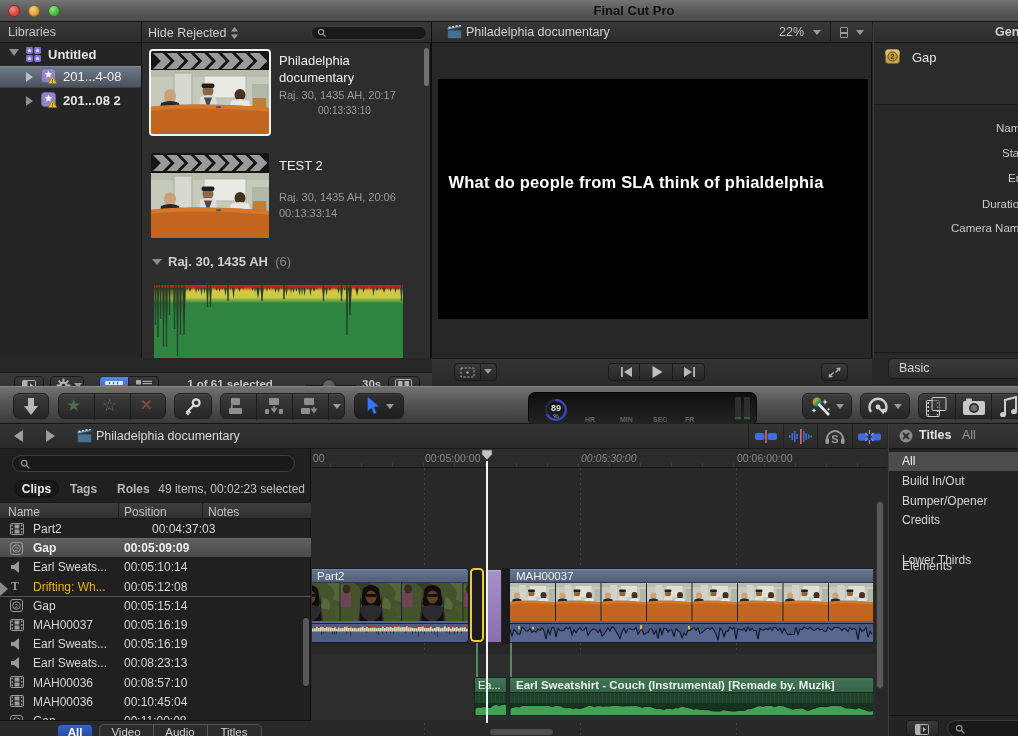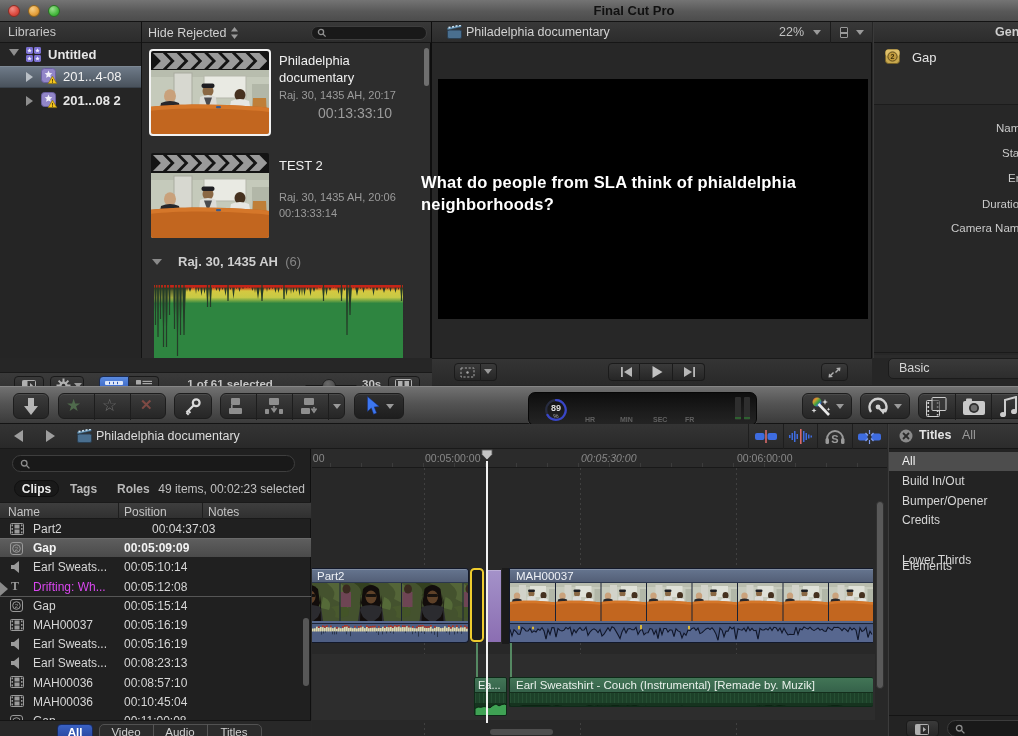"00:13:33:10" div.abs { font-size: 14px -> 10px }
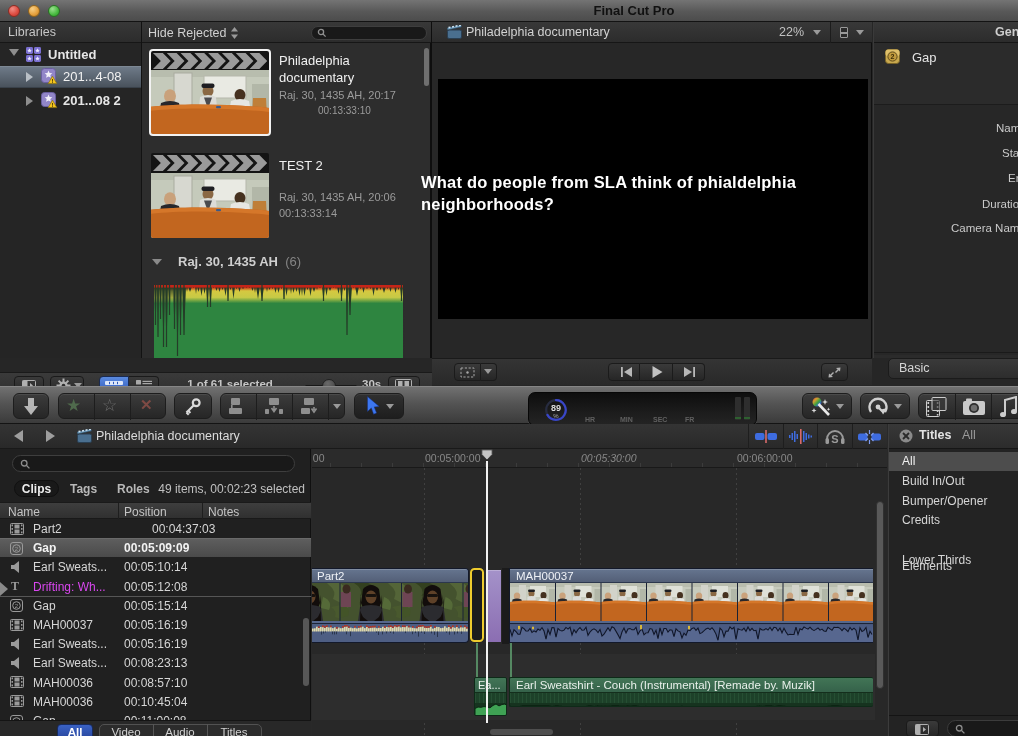"What do people from SLA" .vtxt { text-align: left -> center }
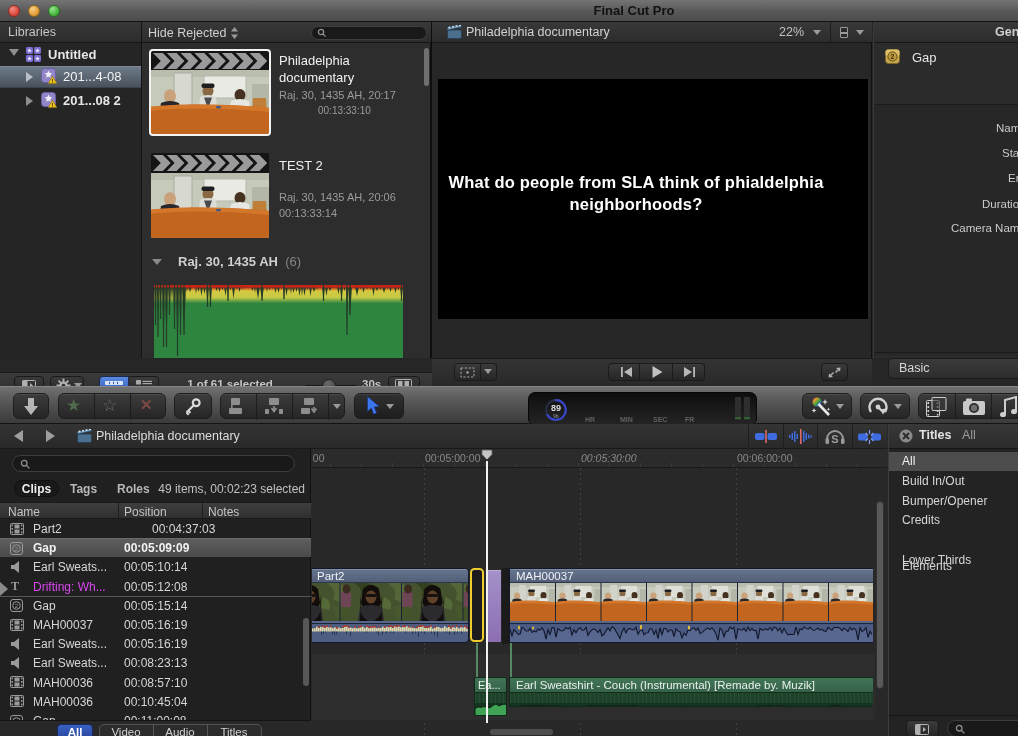"neighborhoods?" div.abs { html: <div>neighborhoods?</div> -> none }
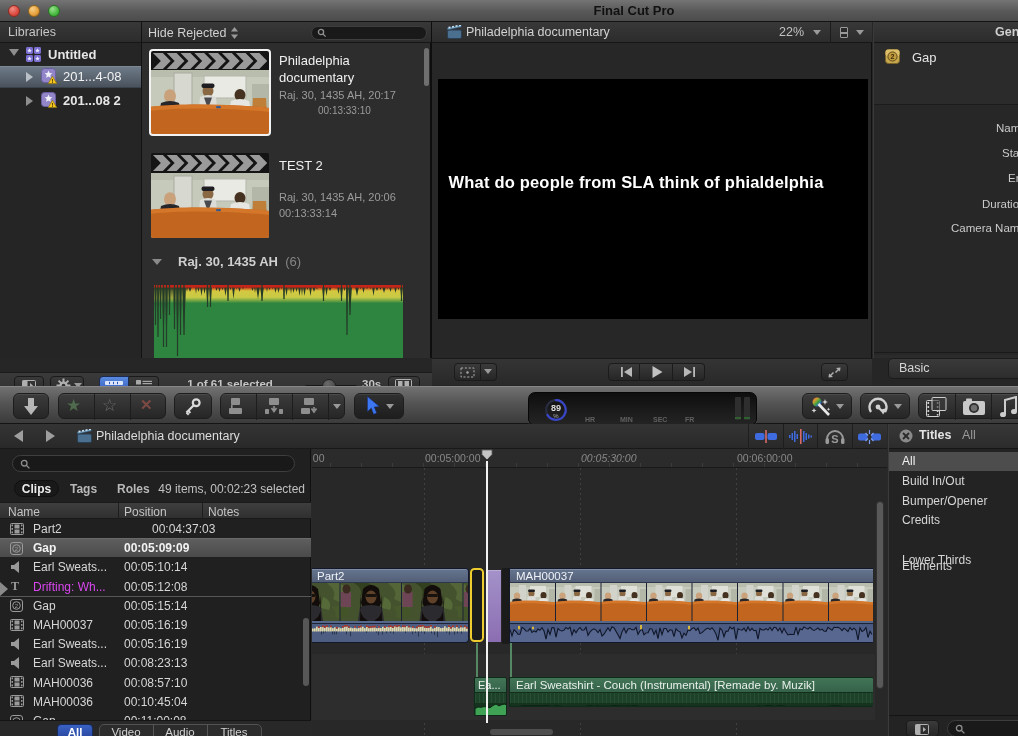"Raj. 30, 1435 AH (6)" div.abs { left: 36px -> 26px }
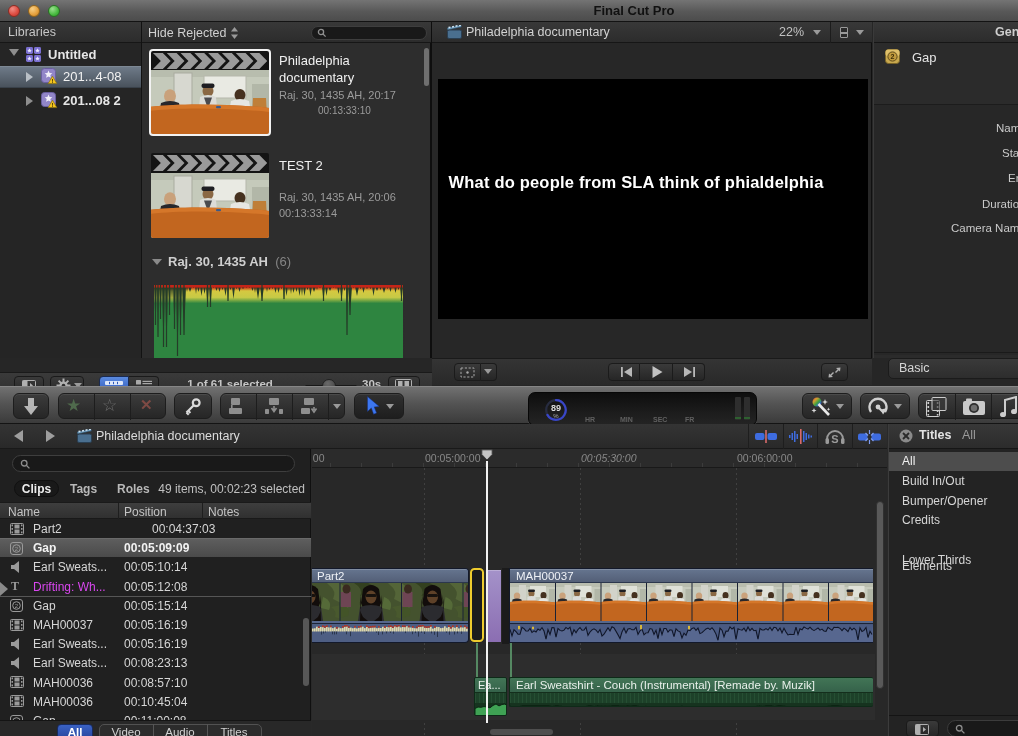"Drifting: Wh..." div.abs { color: #d946ef -> #eab308 }
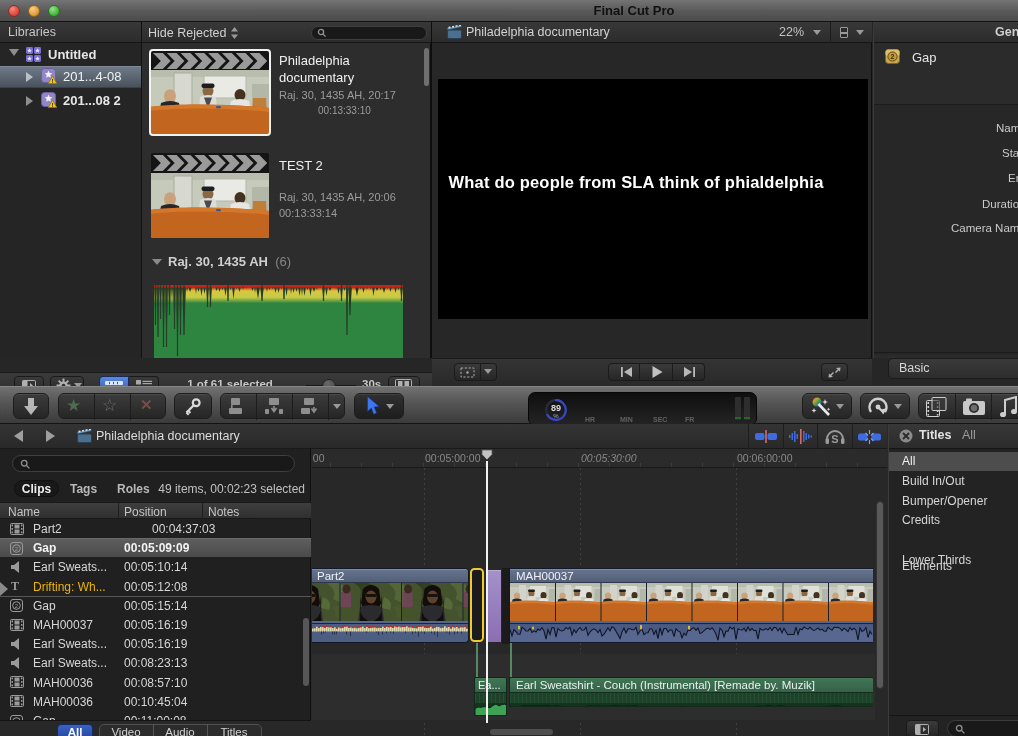"Earl Sweatshirt - Couch (Instrumental)" div.abs { font-weight: none -> bold; height: 30px -> 39px }
